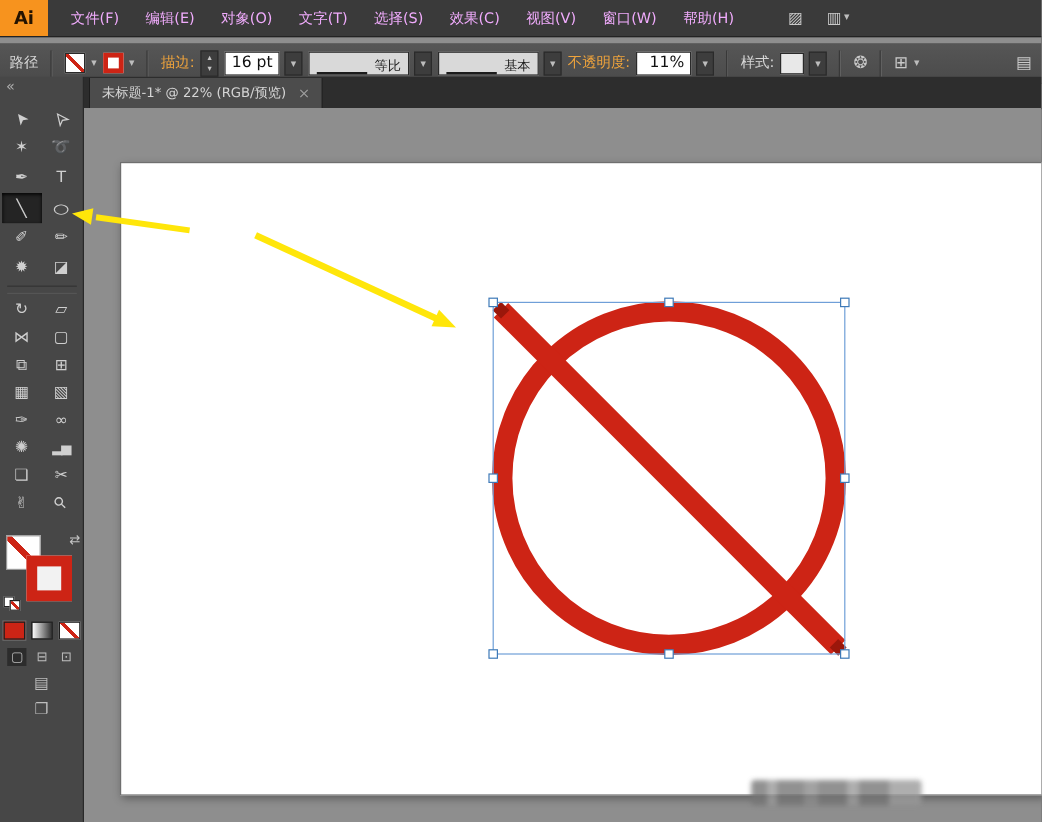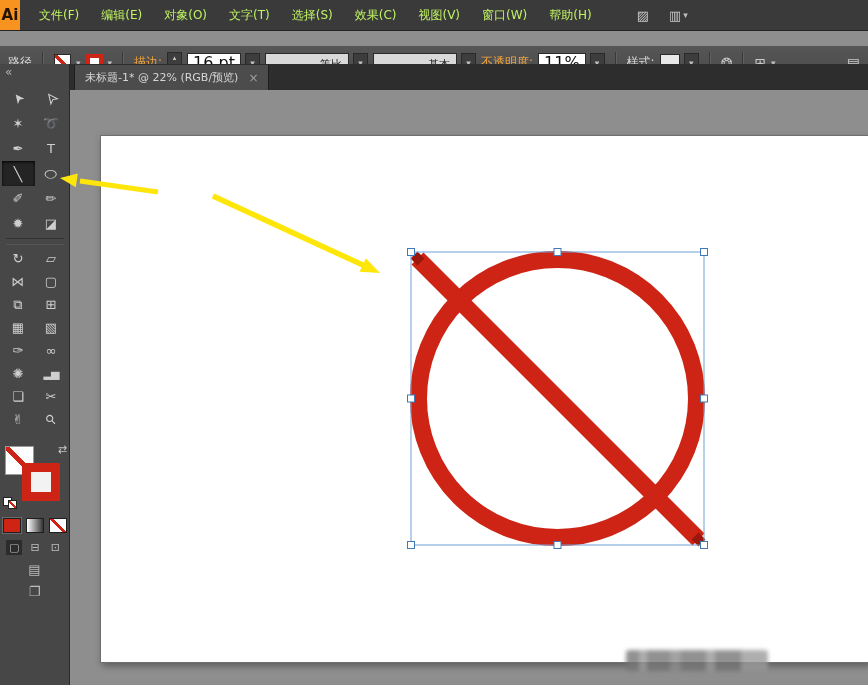"Ai" .logo { width: 20px -> 40px }
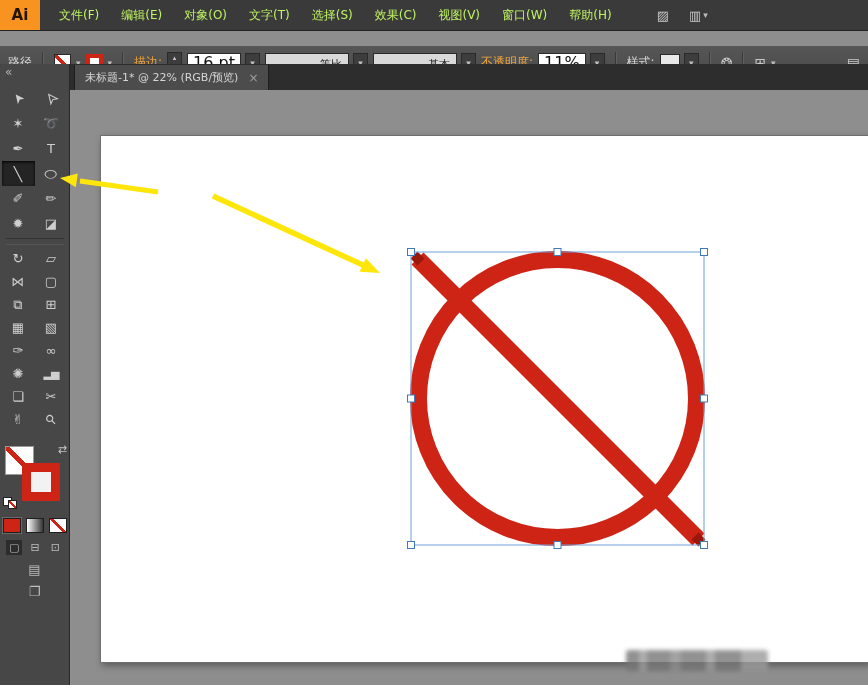"文件(F)" .menu-item { color: #bef264 -> #f0abfc }
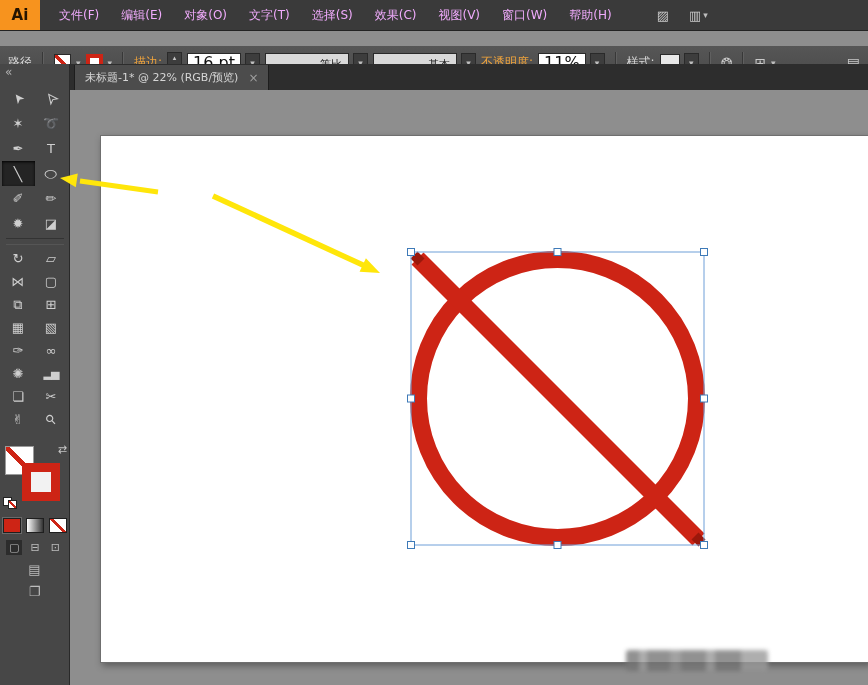"路径" #controlbar { top: 46px -> 36px }
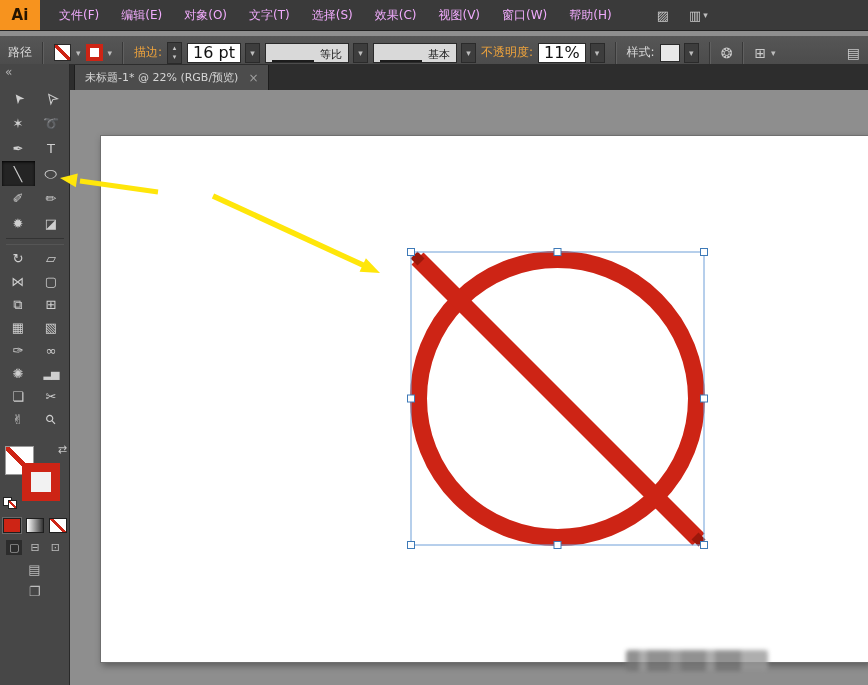"16 pt" .field { font-size: 16px -> 13px }
